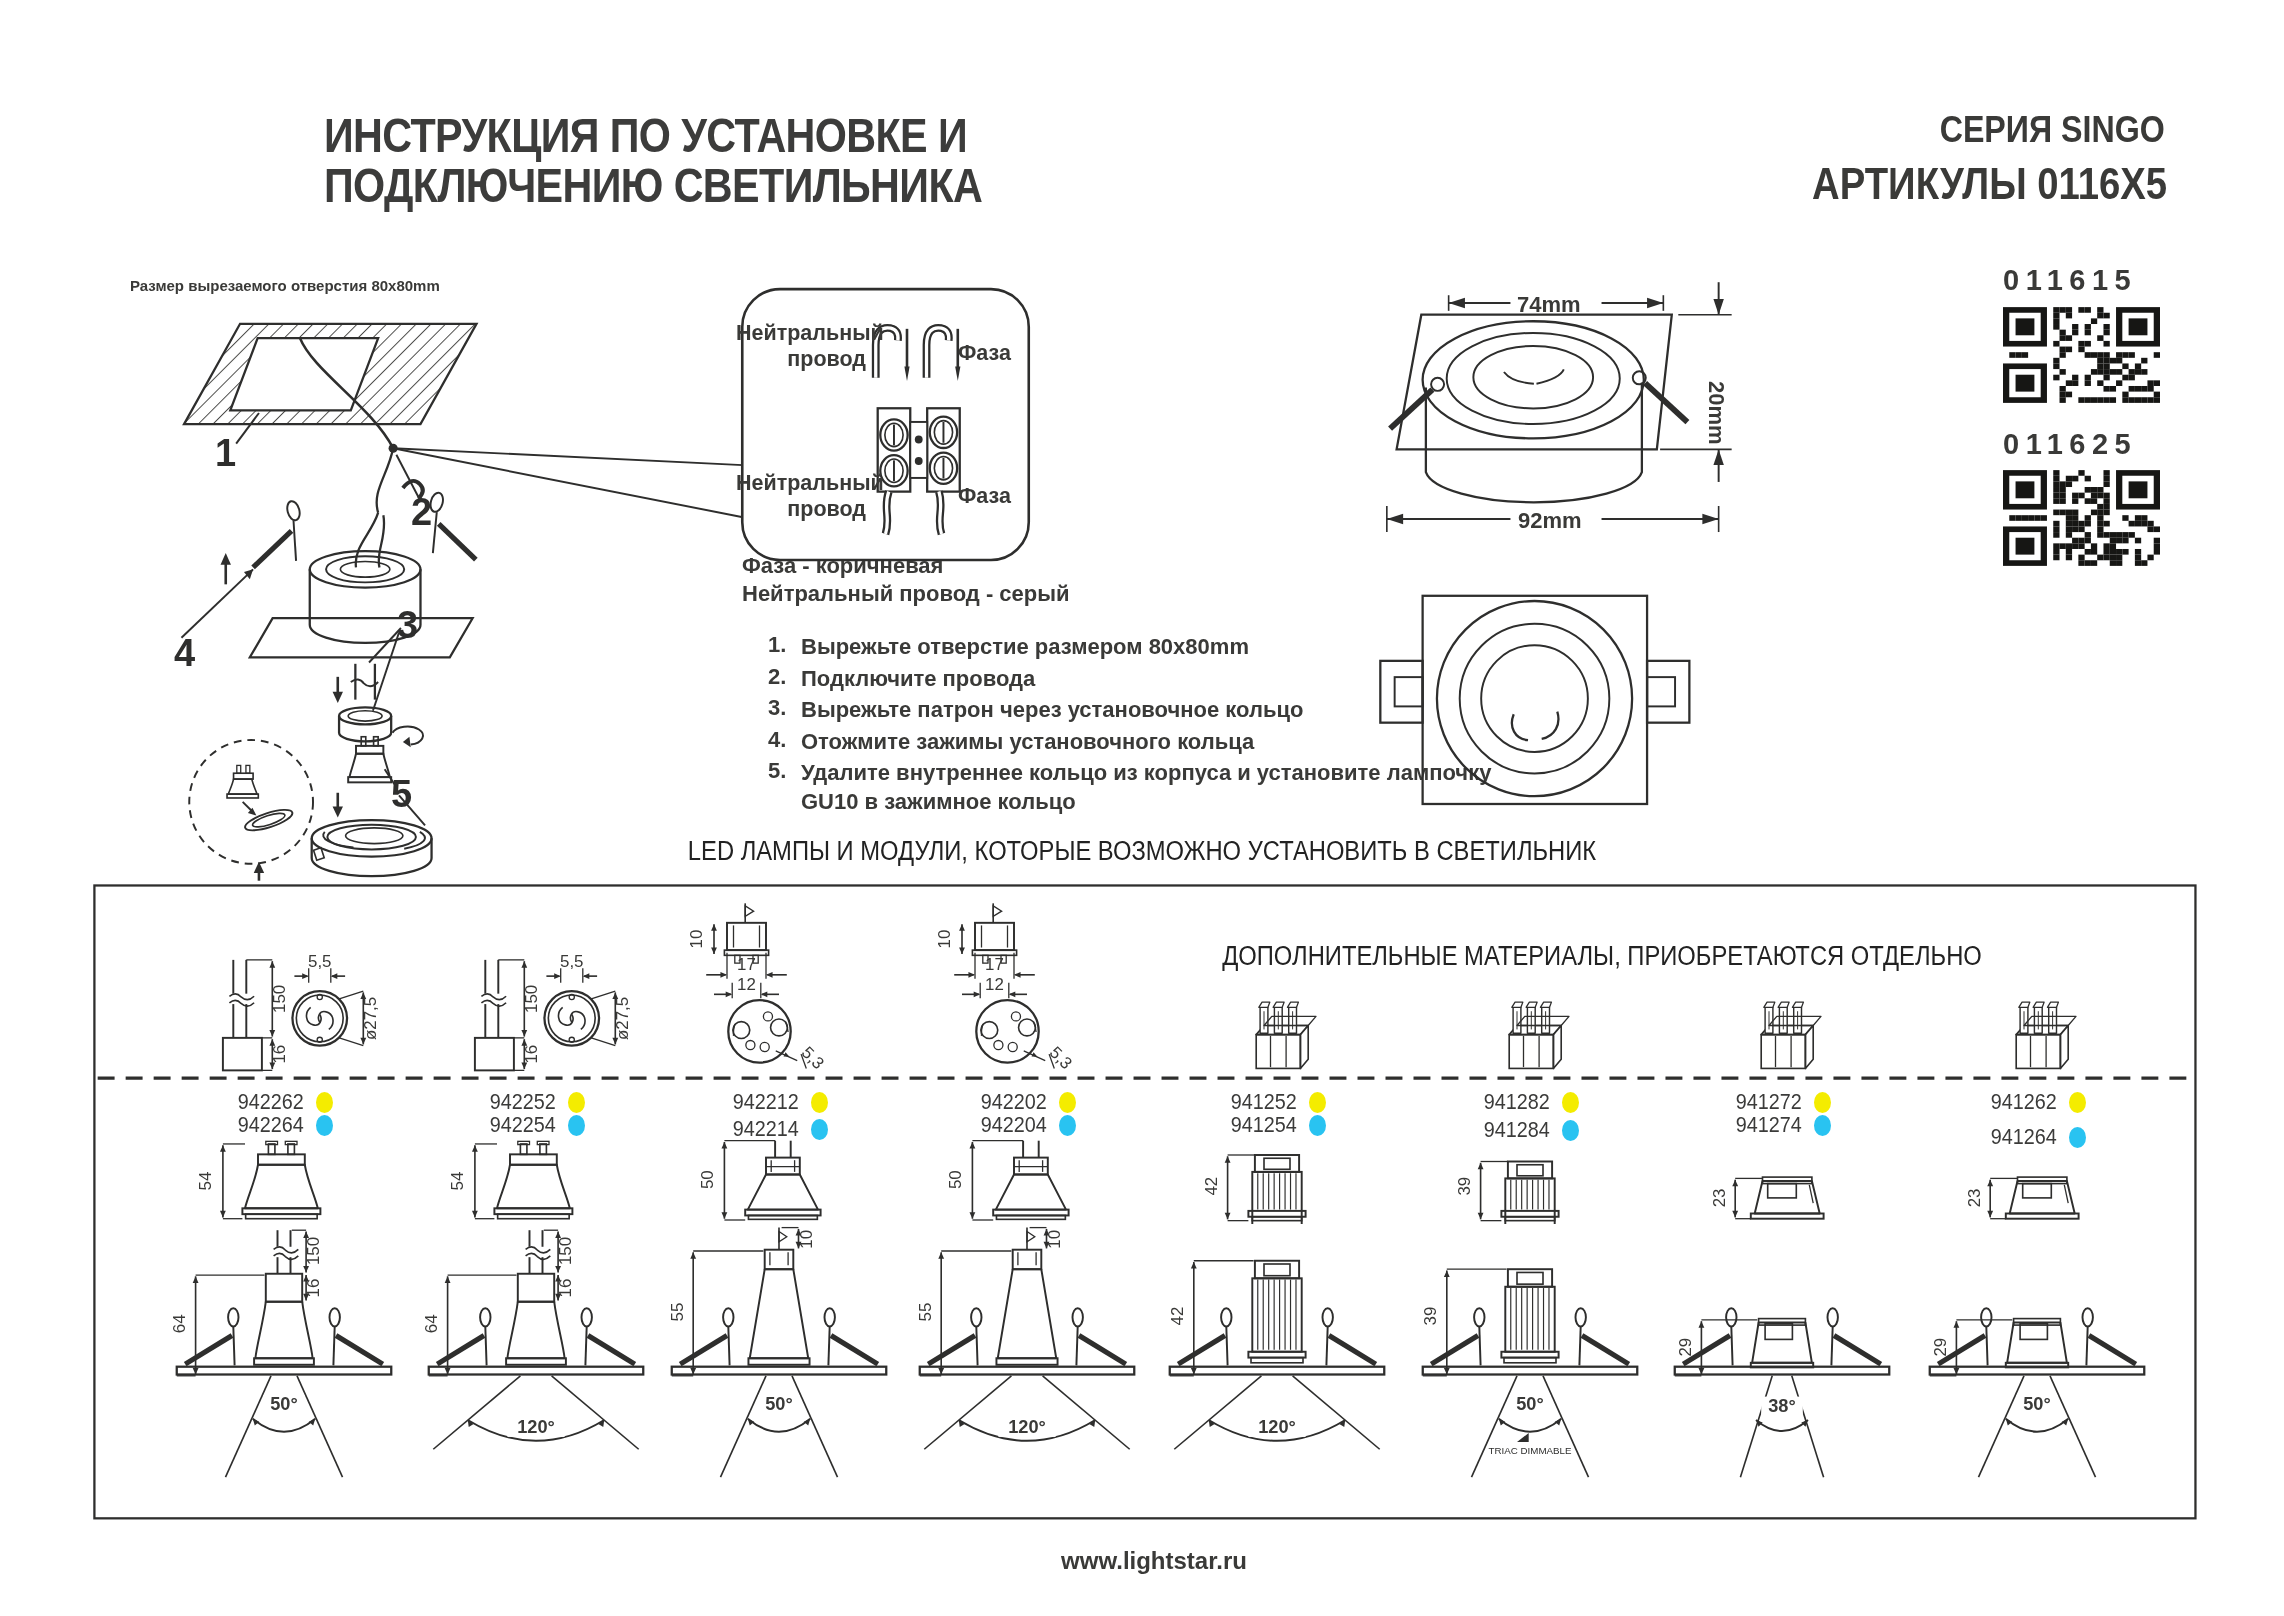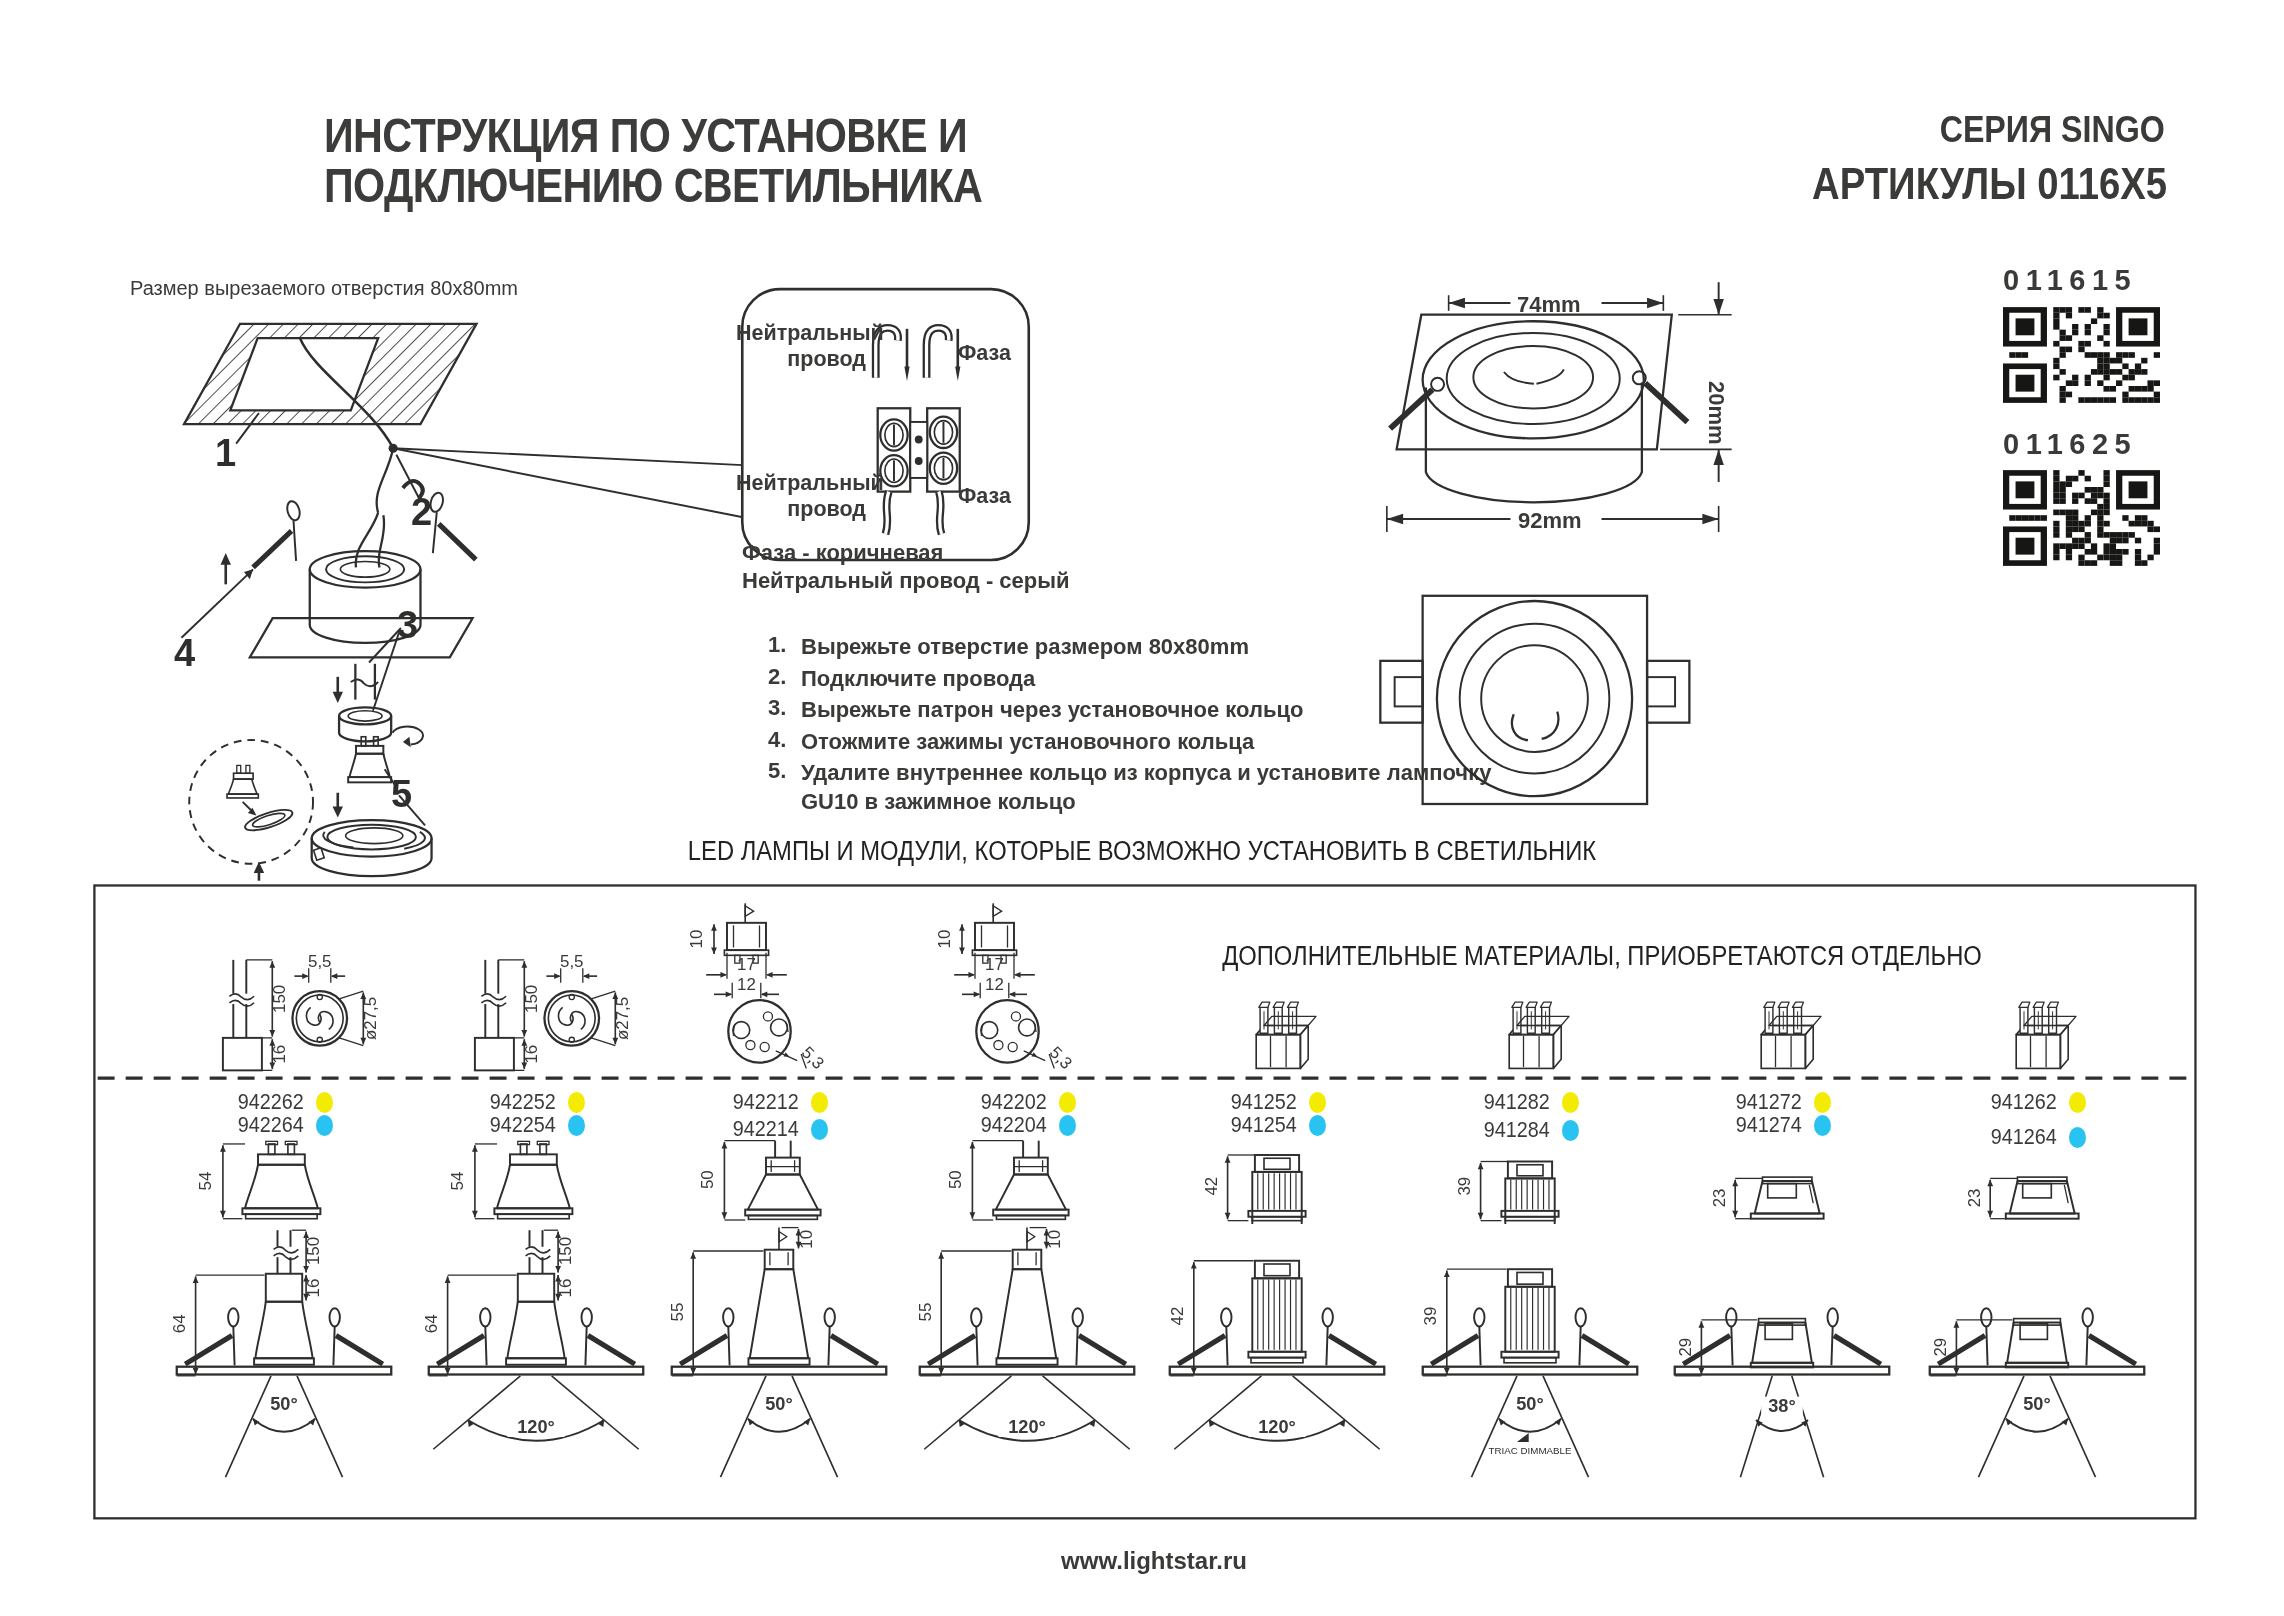"Размер вырезаемого отверстия 80x80mm" .caption { font-size: 20px -> 15px; font-weight: 400 -> 700 }
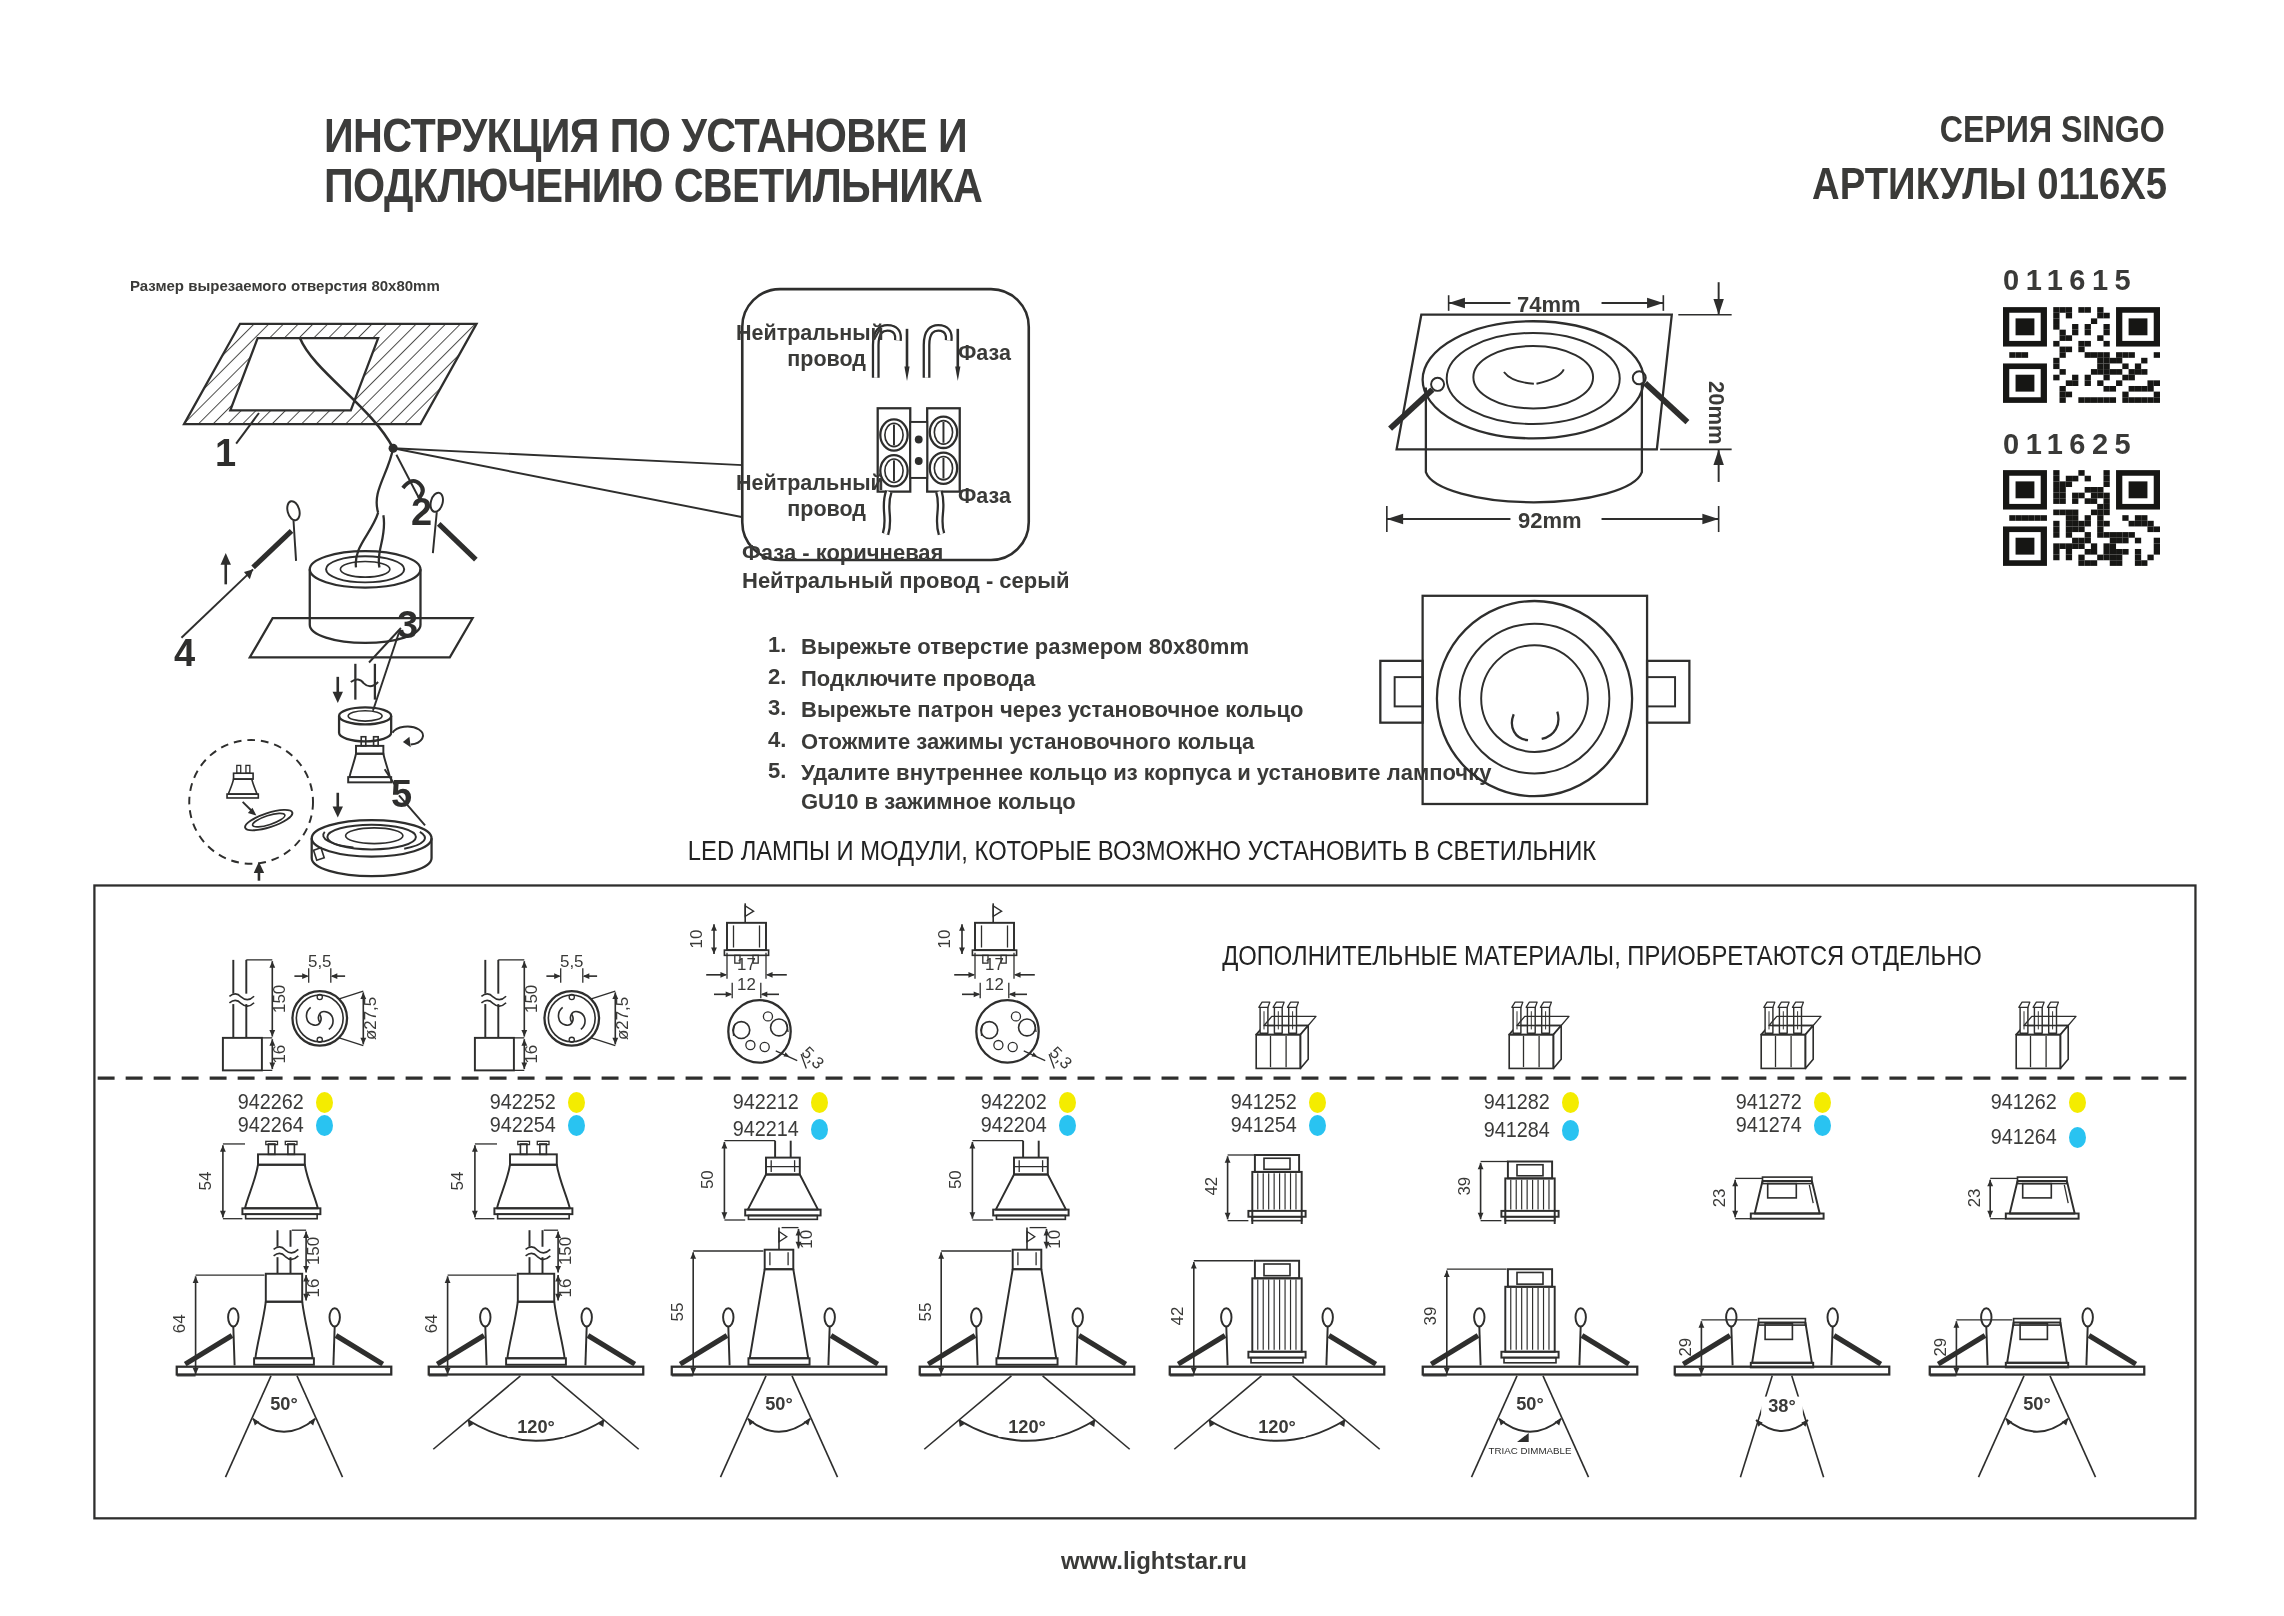"Фаза - коричневая" .note { margin-top: none -> 13px }
